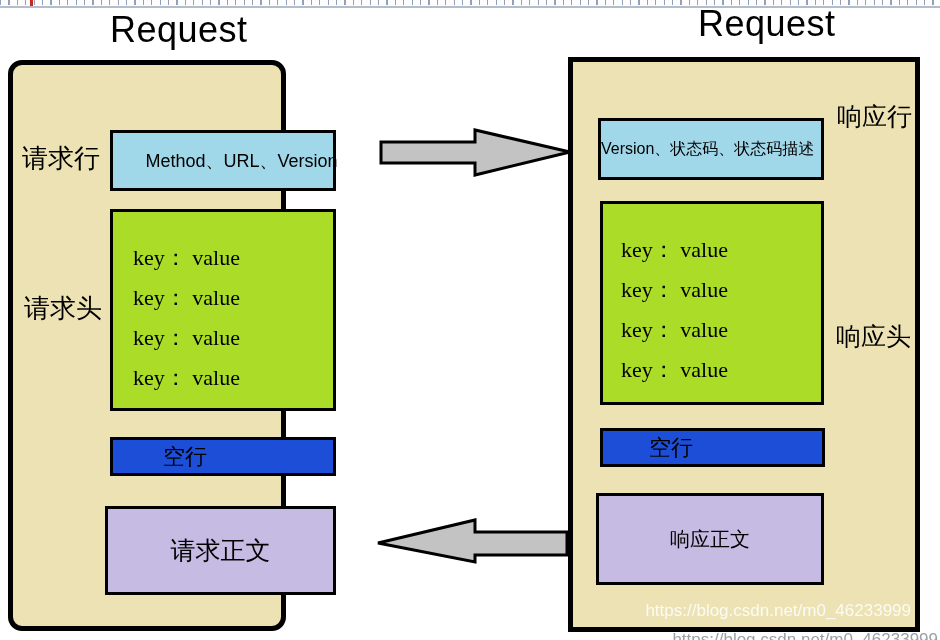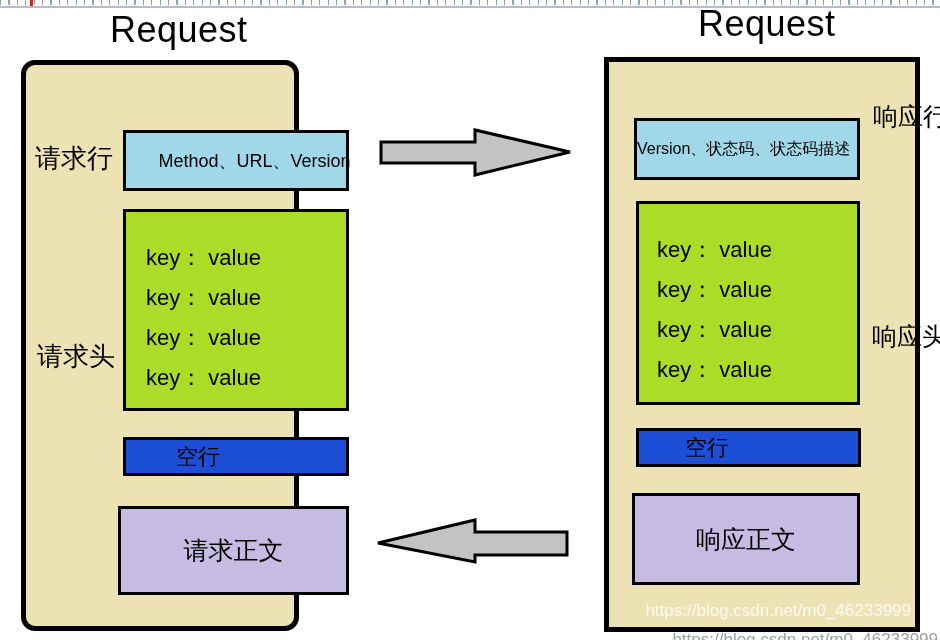"响应行" .panel-response { left: 604px -> 568px; width: 316px -> 352px }
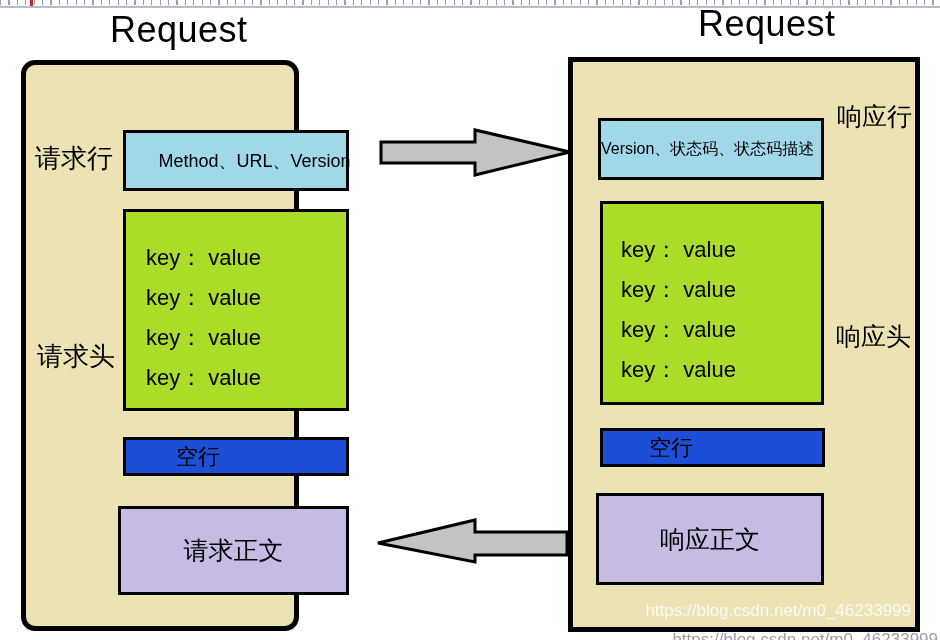"请求行" .panel-request { left: 21px -> 8px }
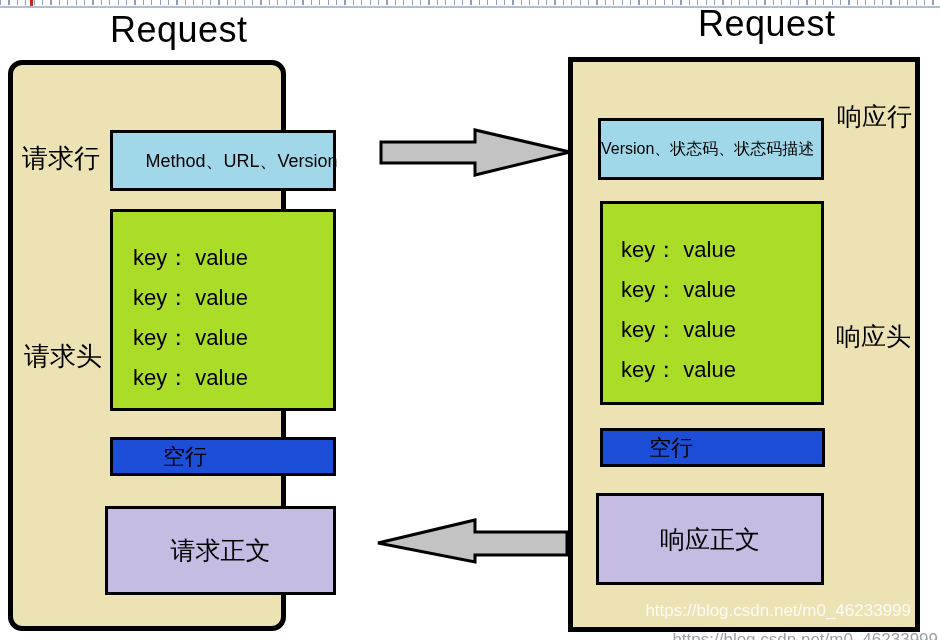"key： value" .headers-box { font-family: none -> Liberation Serif, serif }
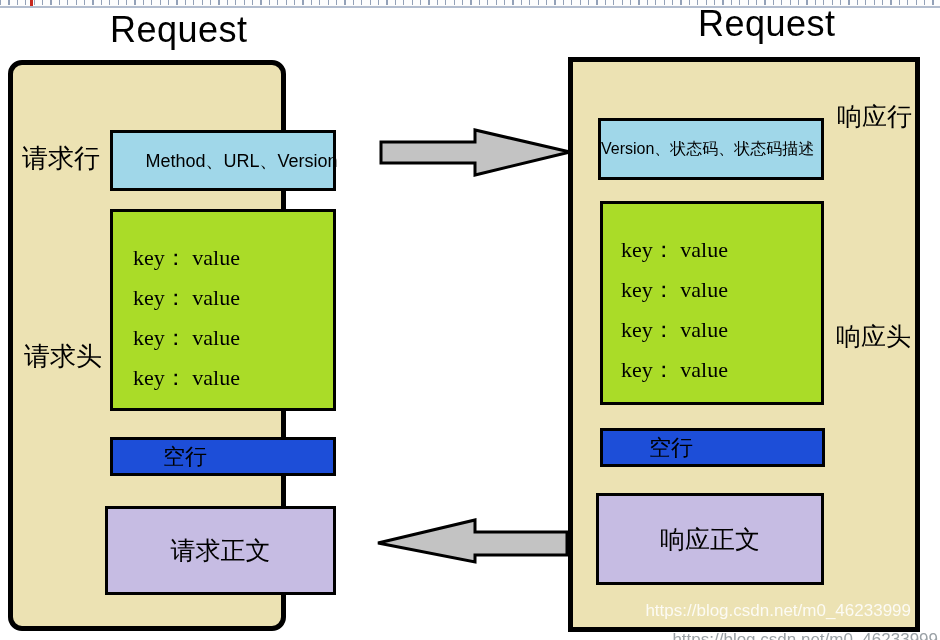"请求头" .req-headers-label { margin-top: 48px -> none }
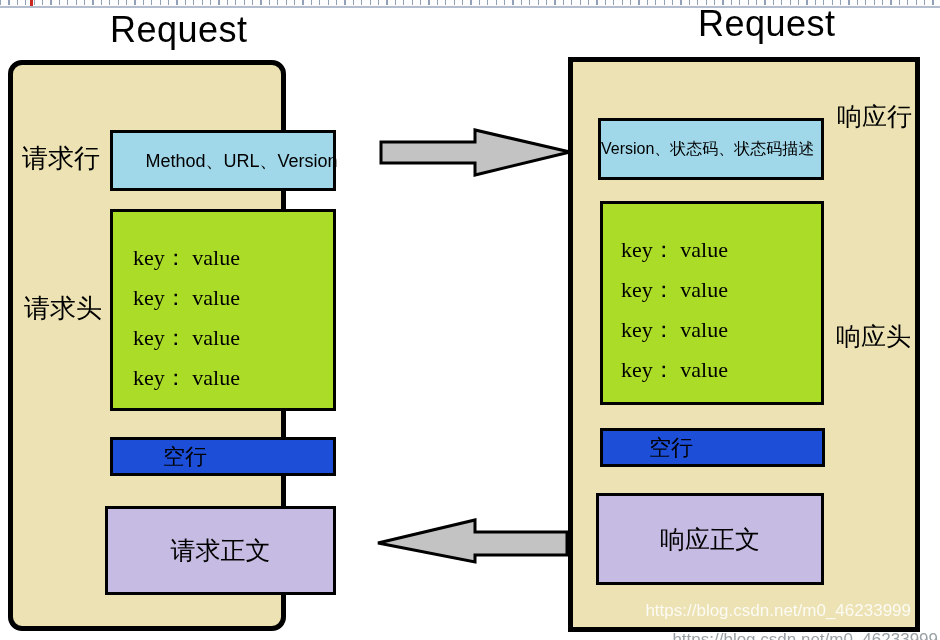"响应正文" .res-body-box { font-size: 25px -> 20px }
